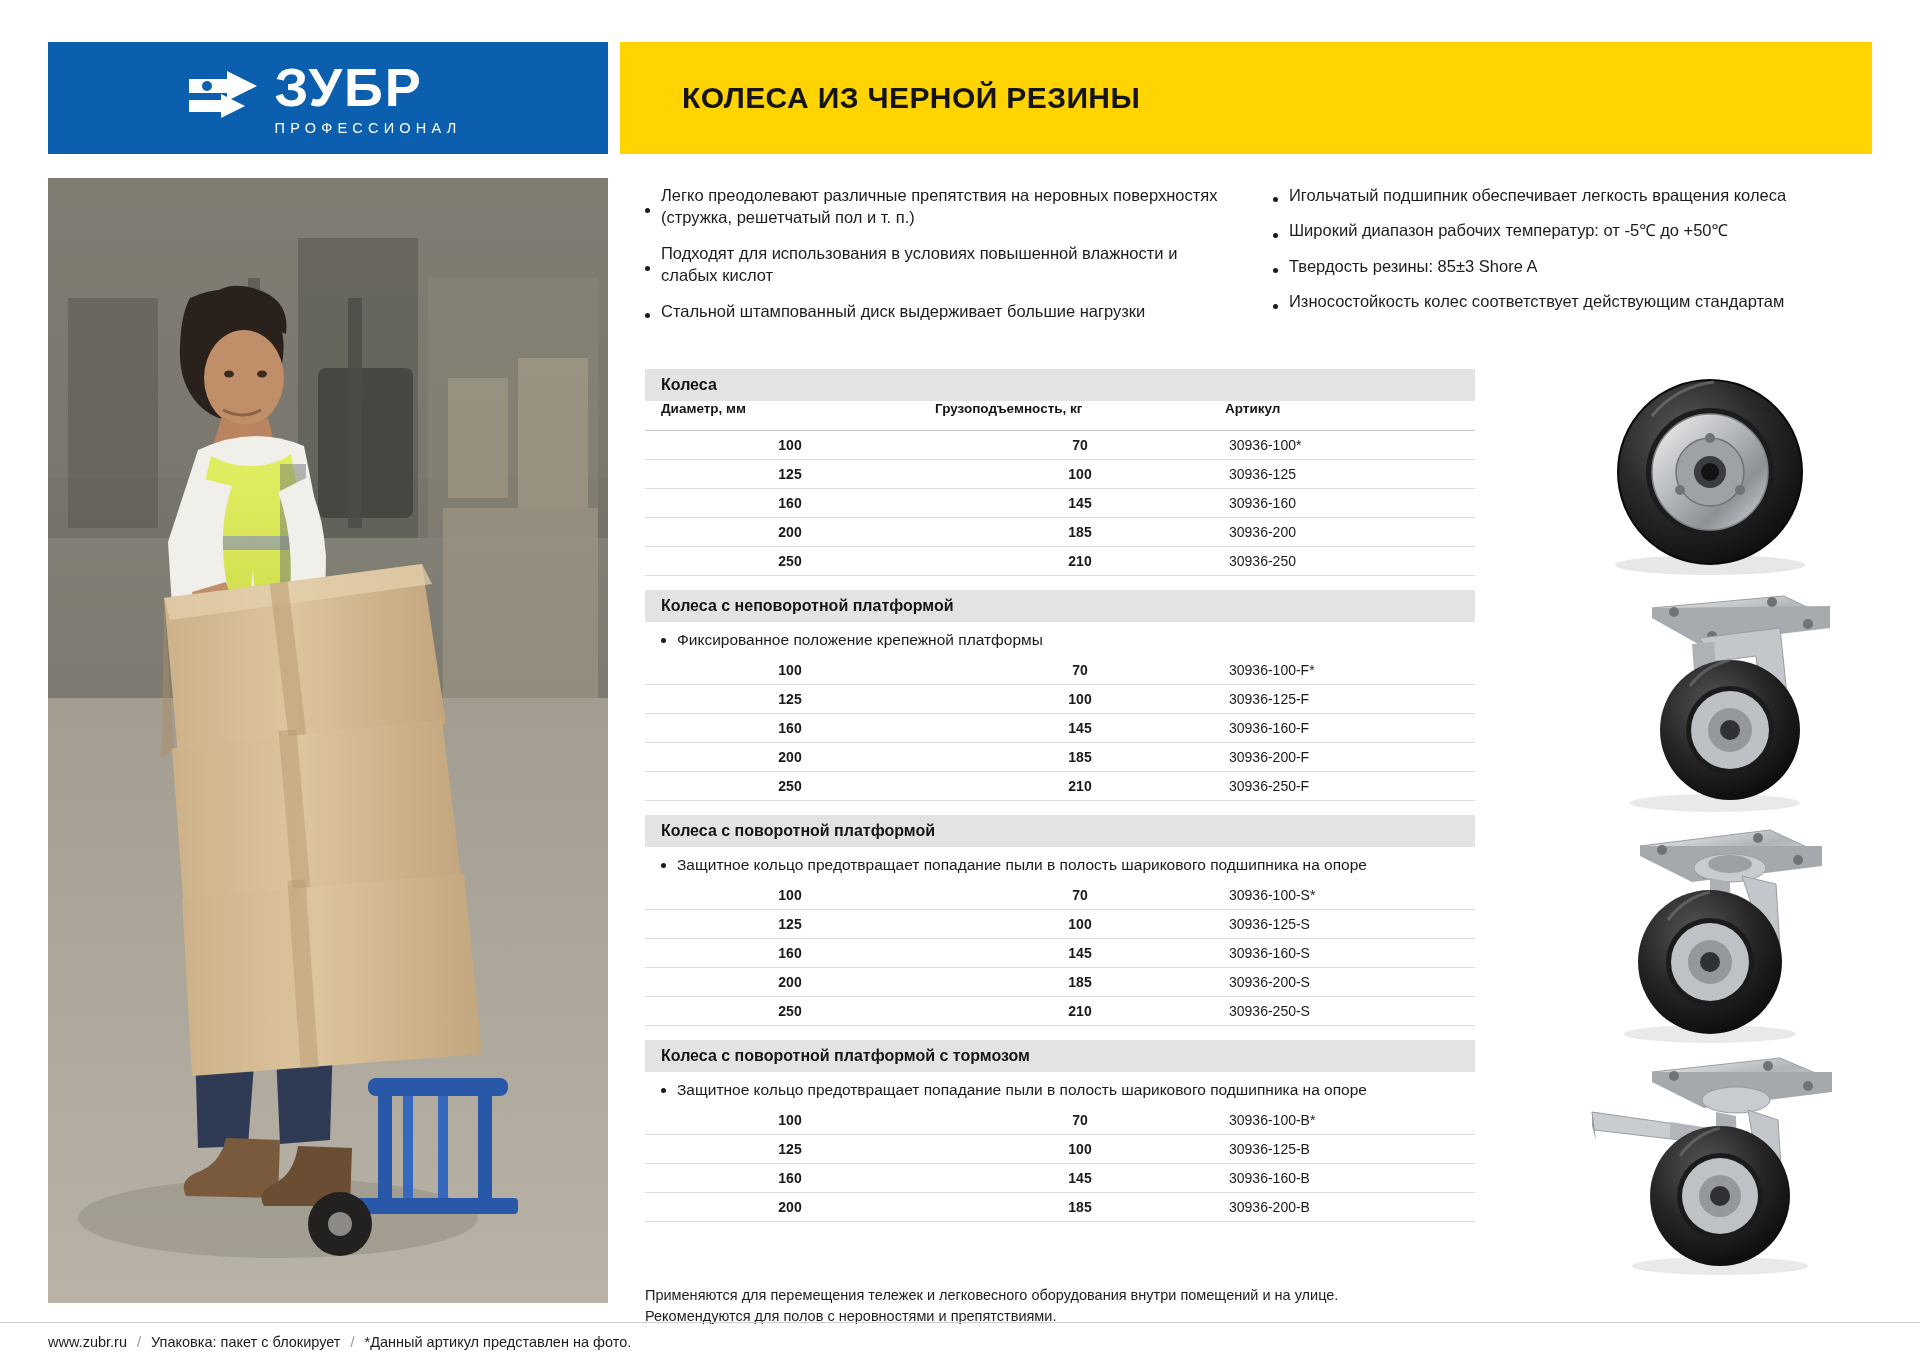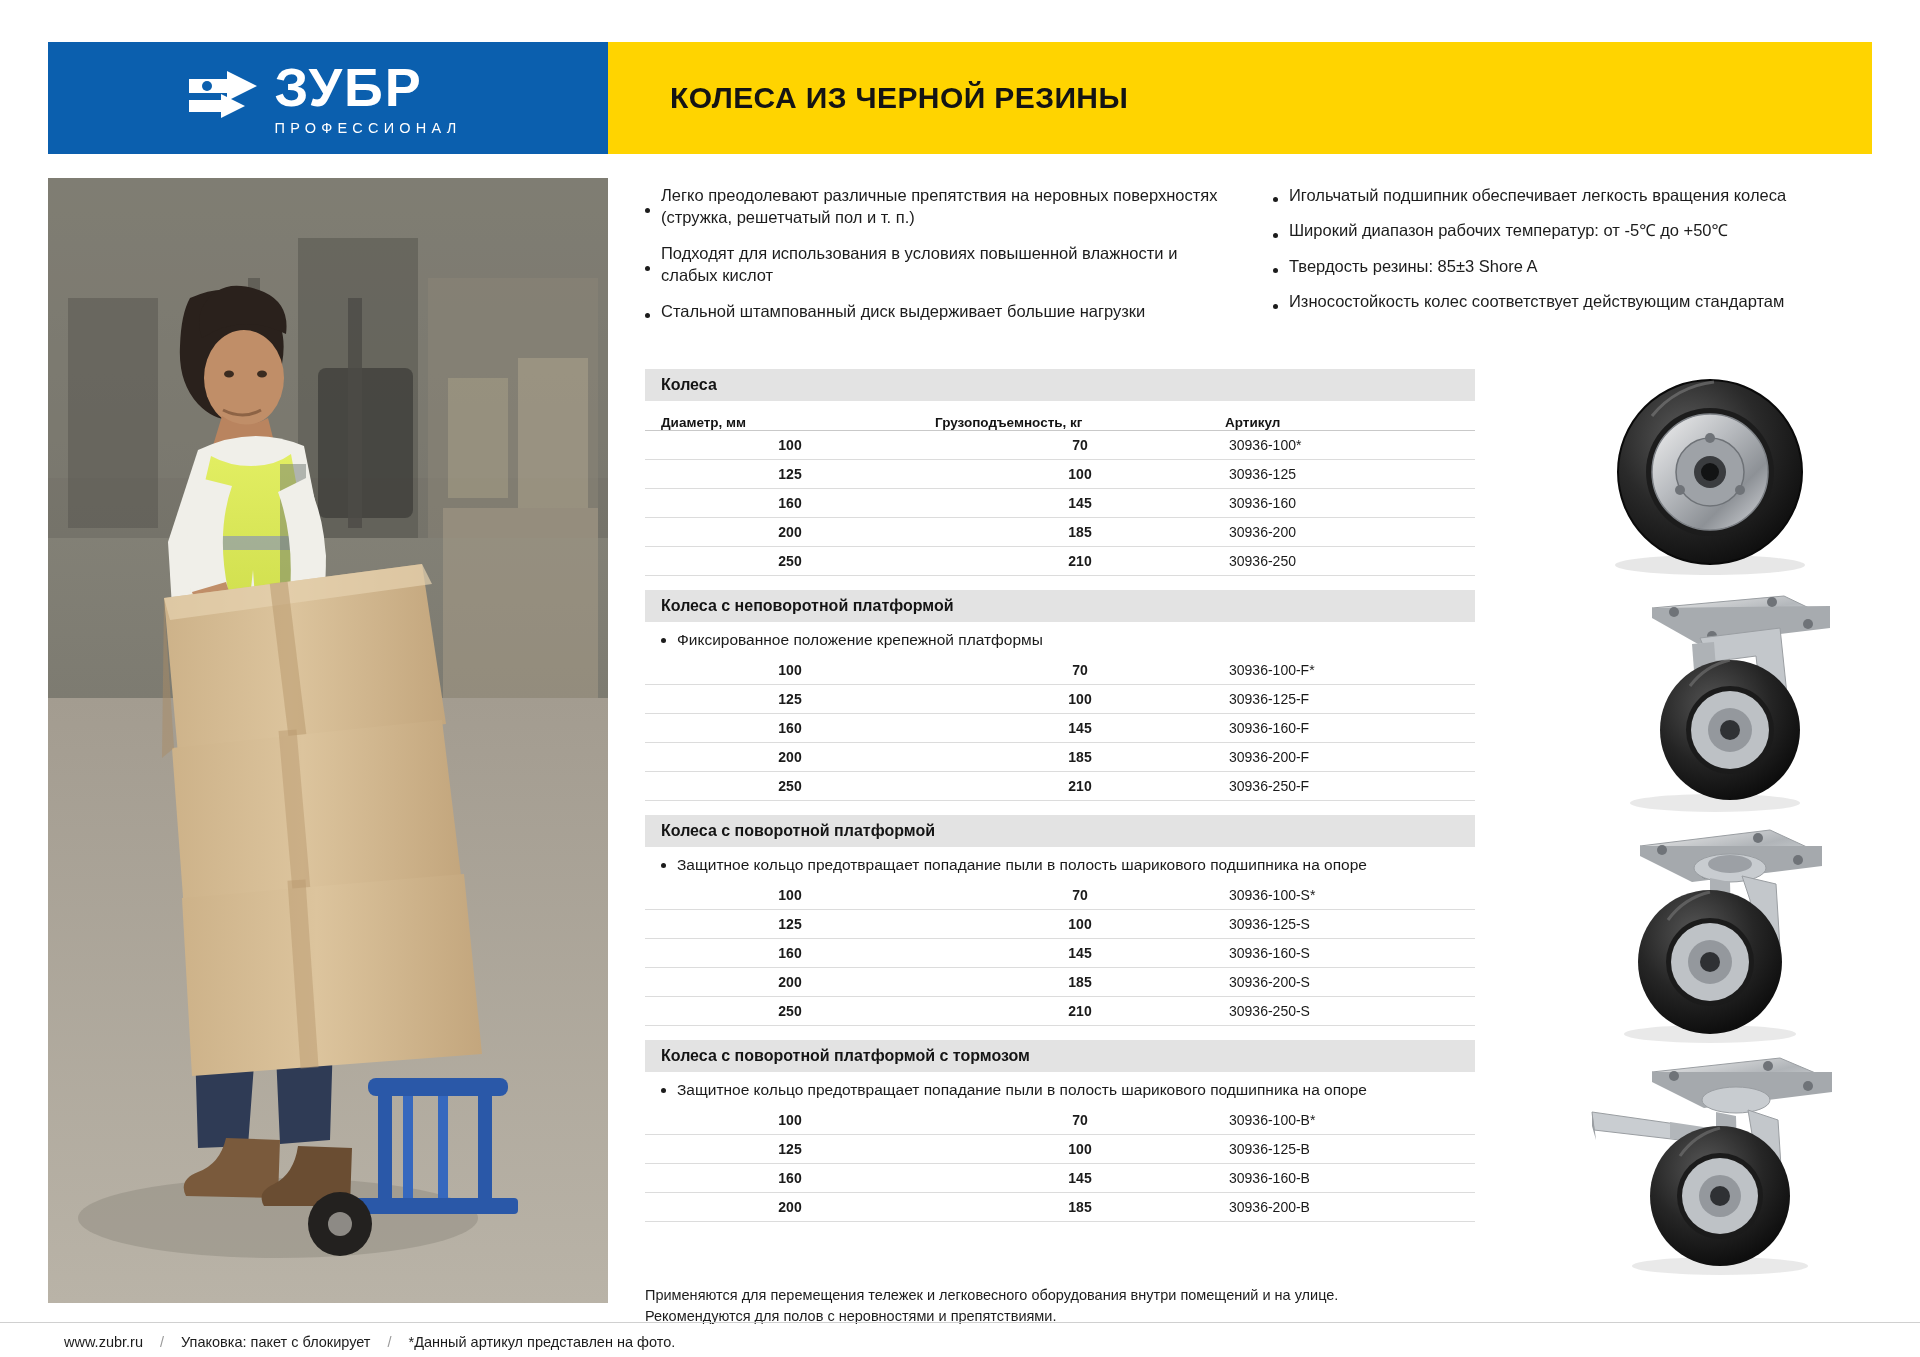"ЗУБР" .header { gap: none -> 12px }
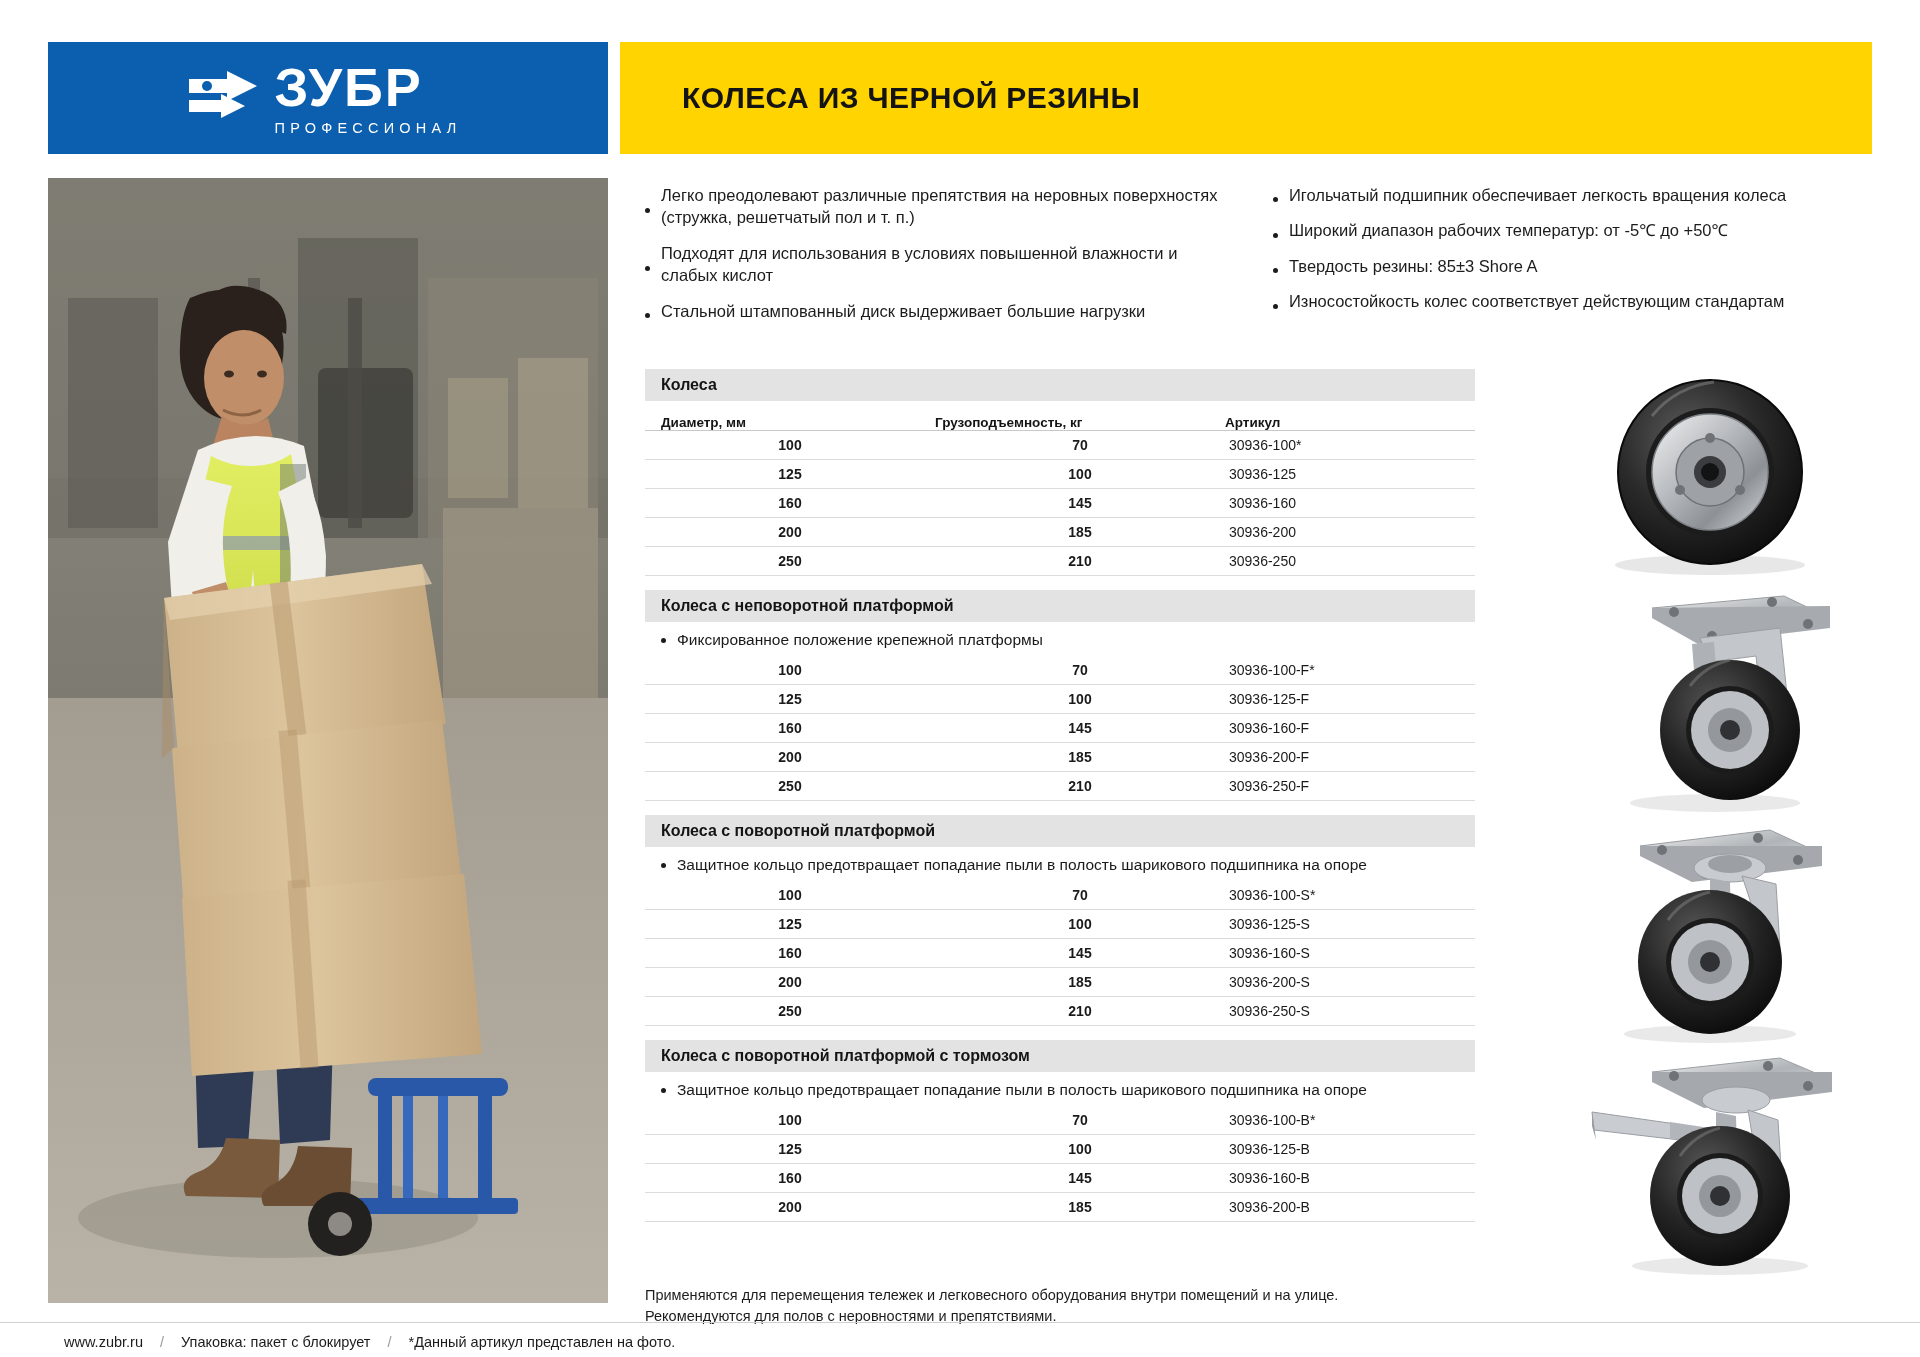"Диаметр, мм" .col-head { align-items: flex-end -> flex-start }
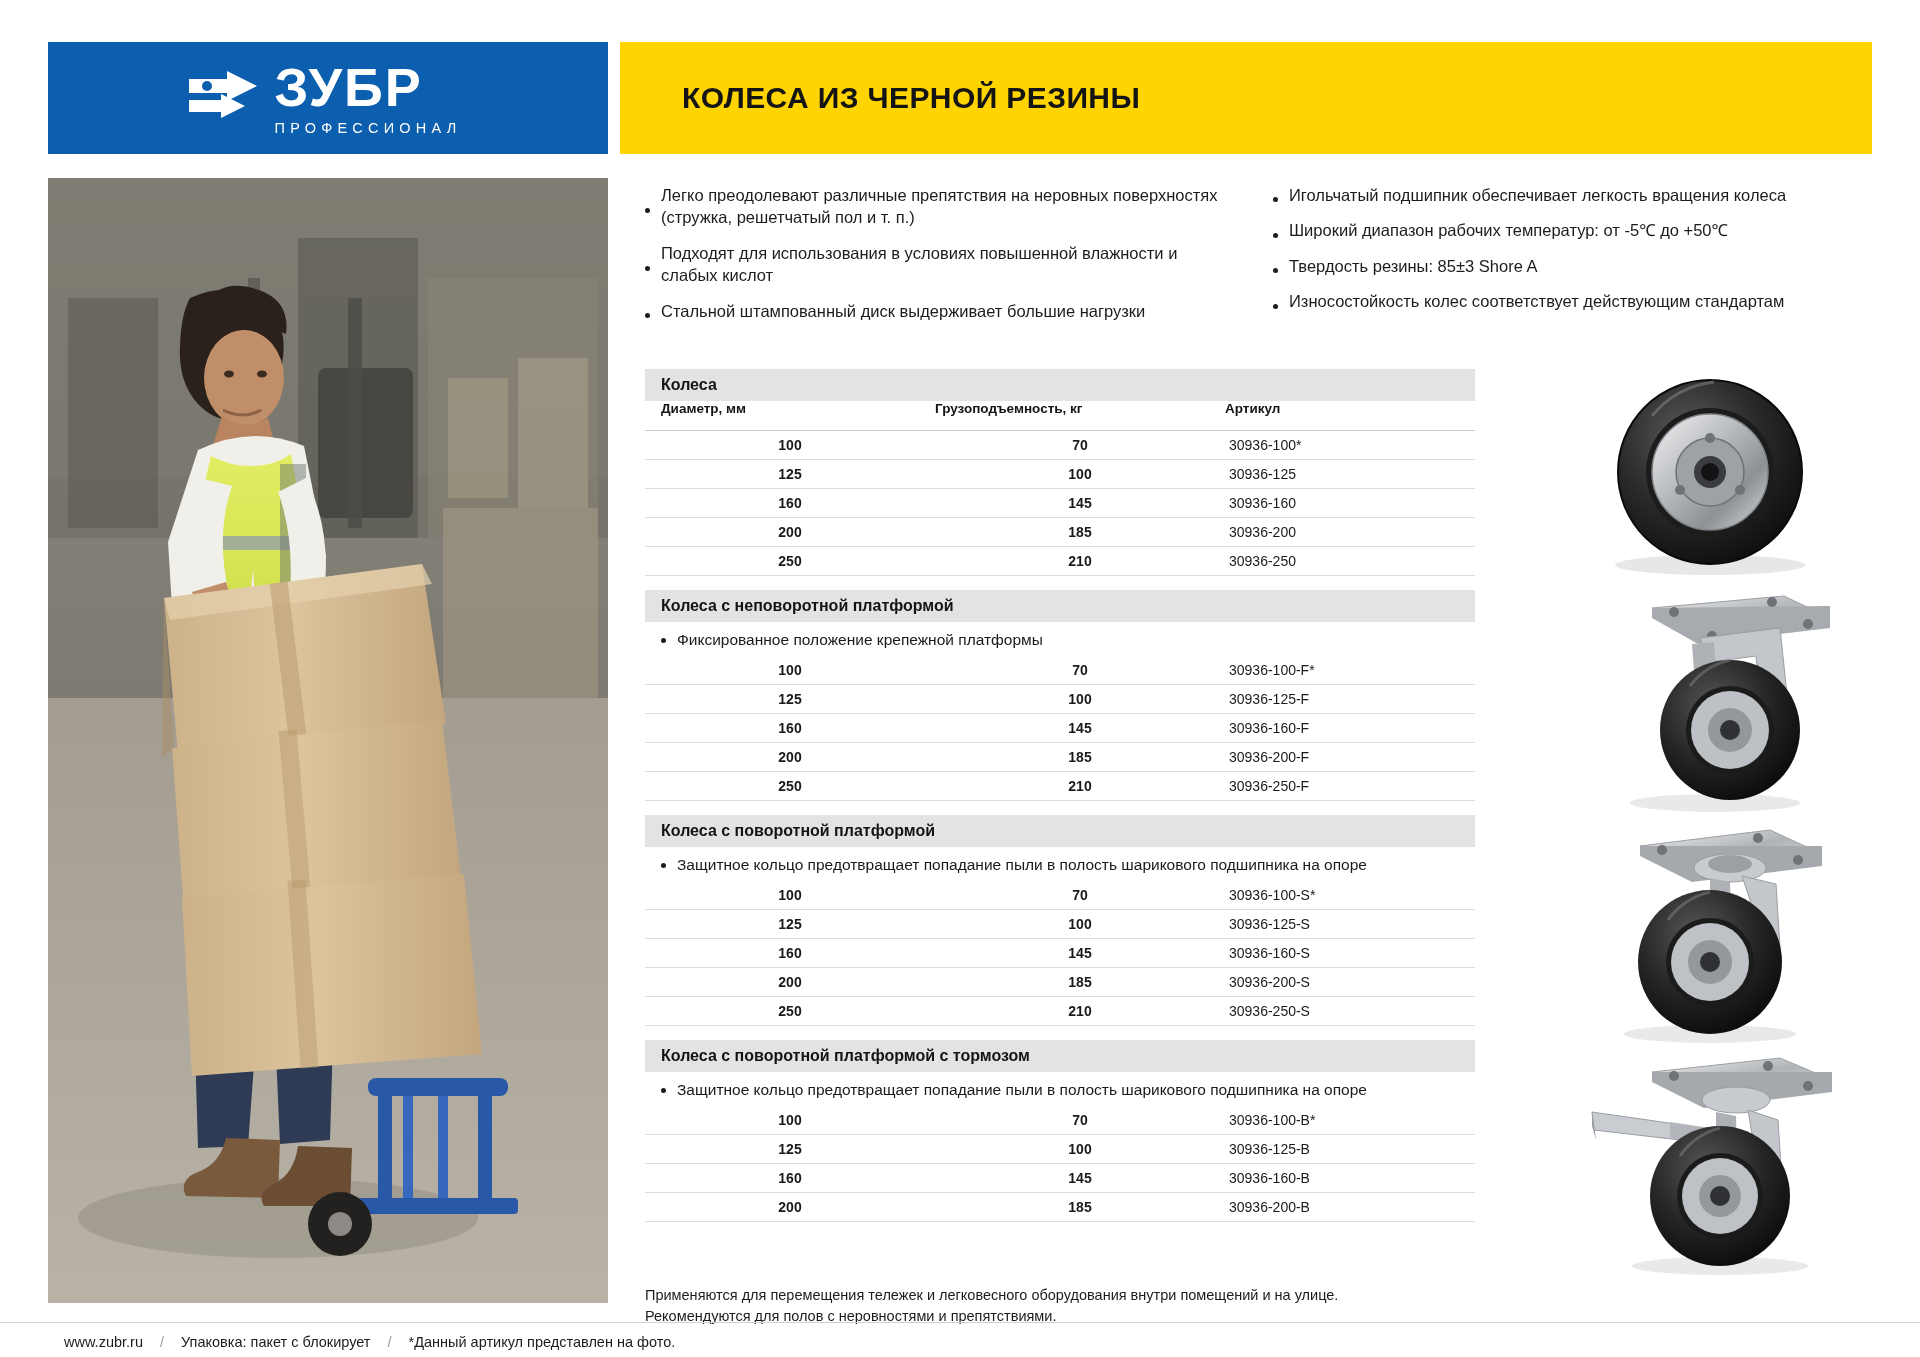"www.zubr.ru" .bottom-inner { gap: 17px -> 10px; padding-left: 64px -> 48px }
